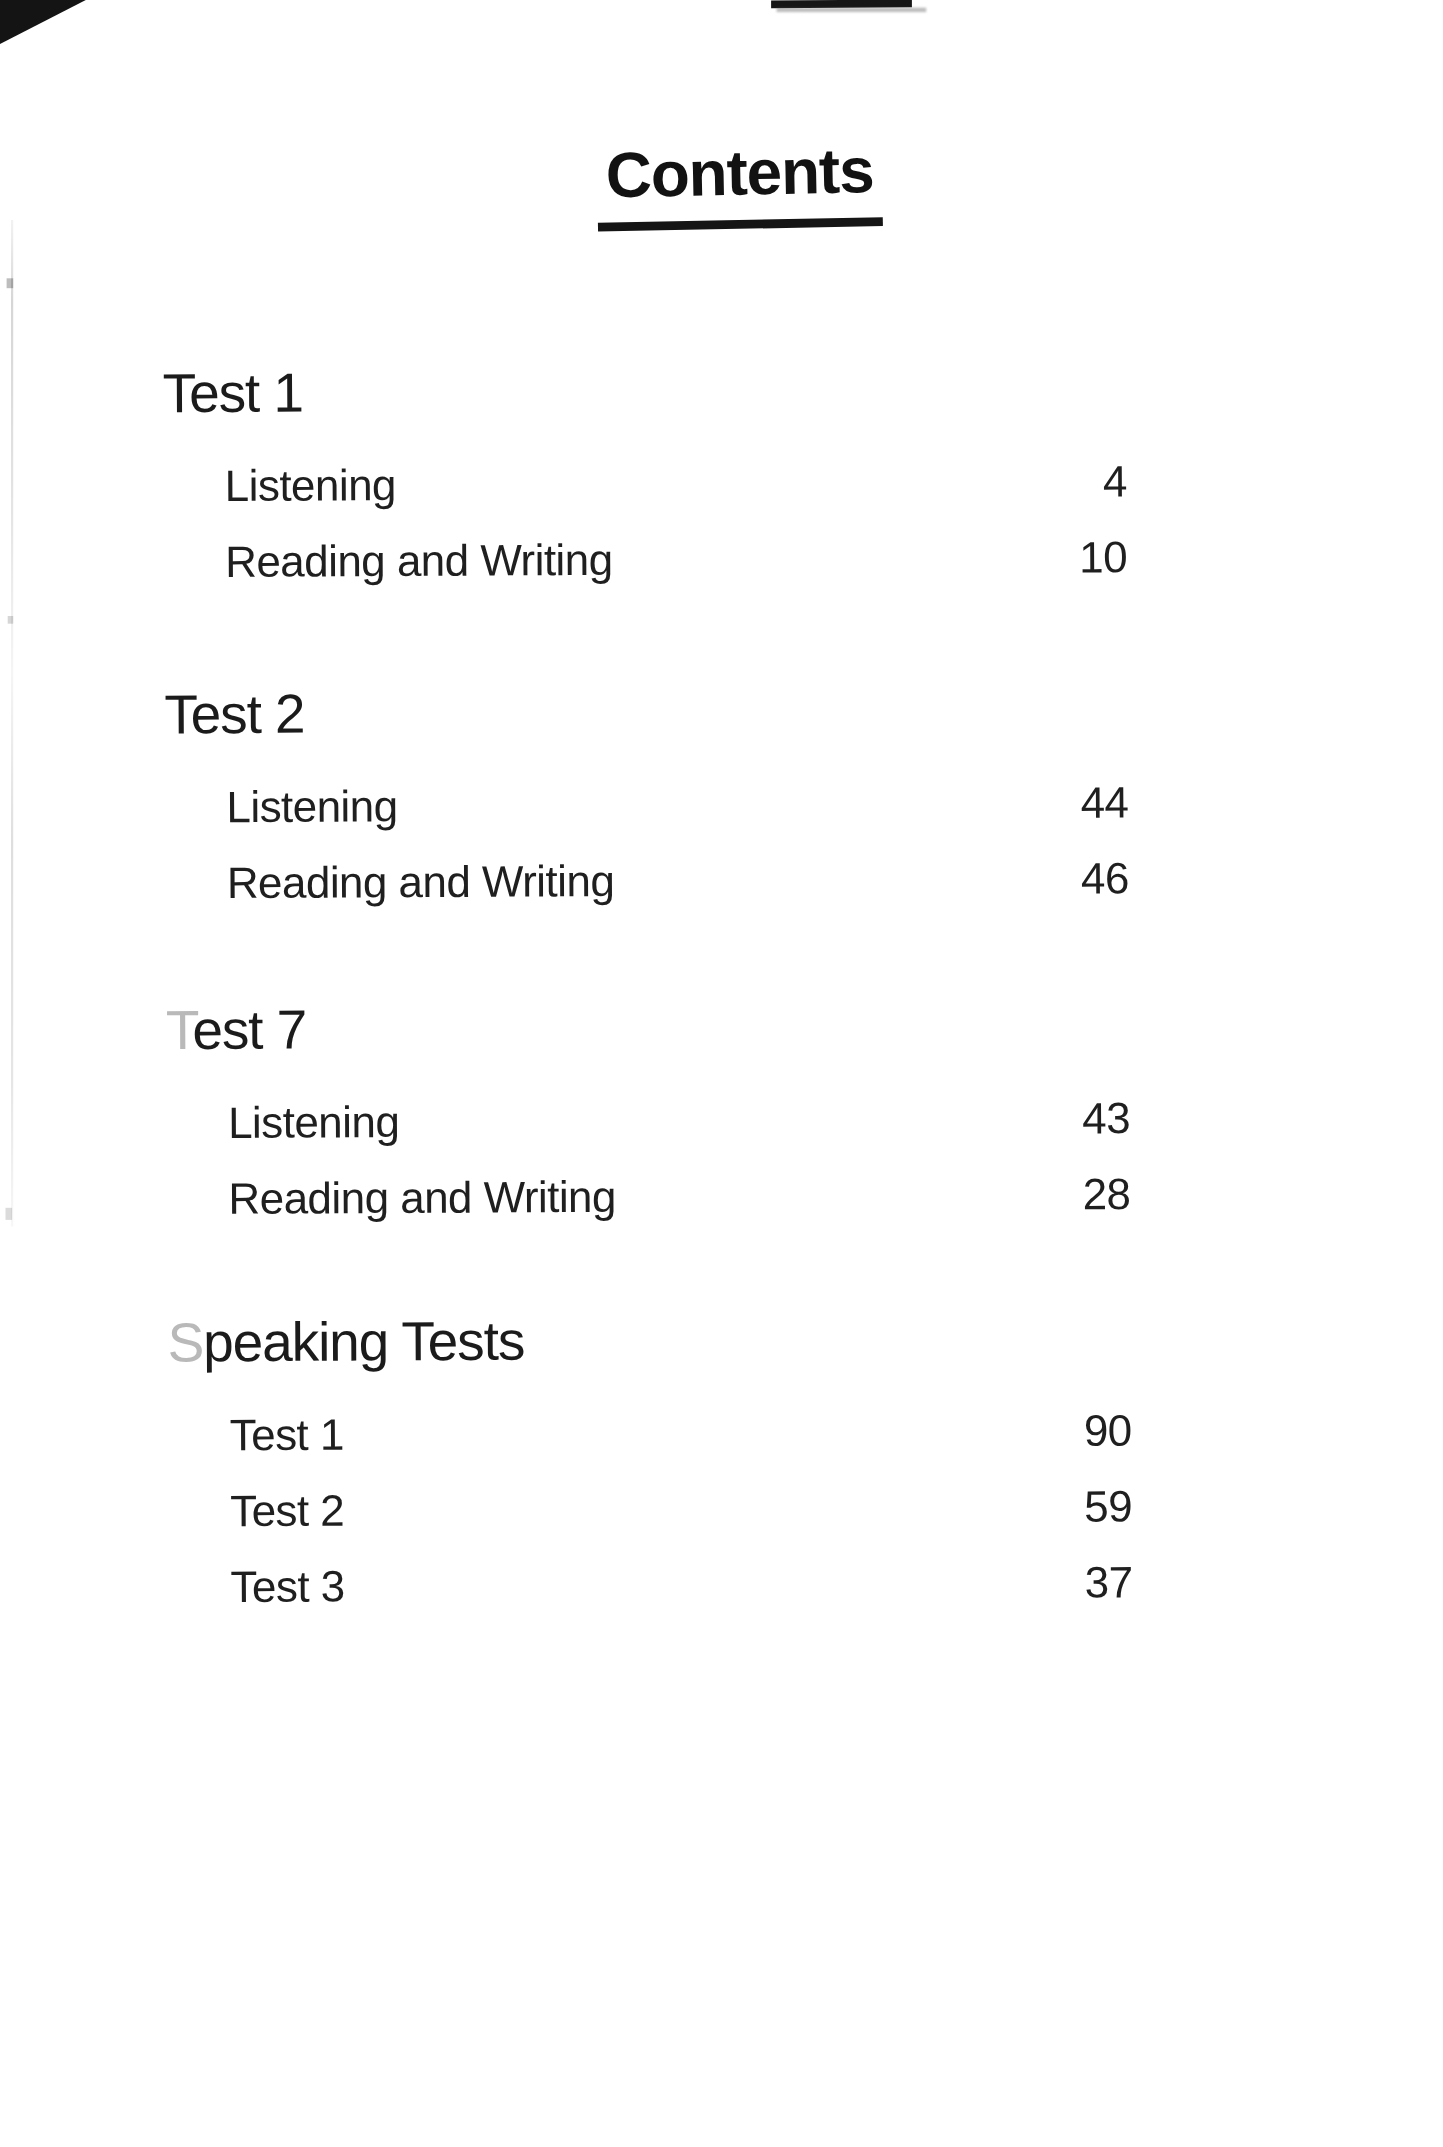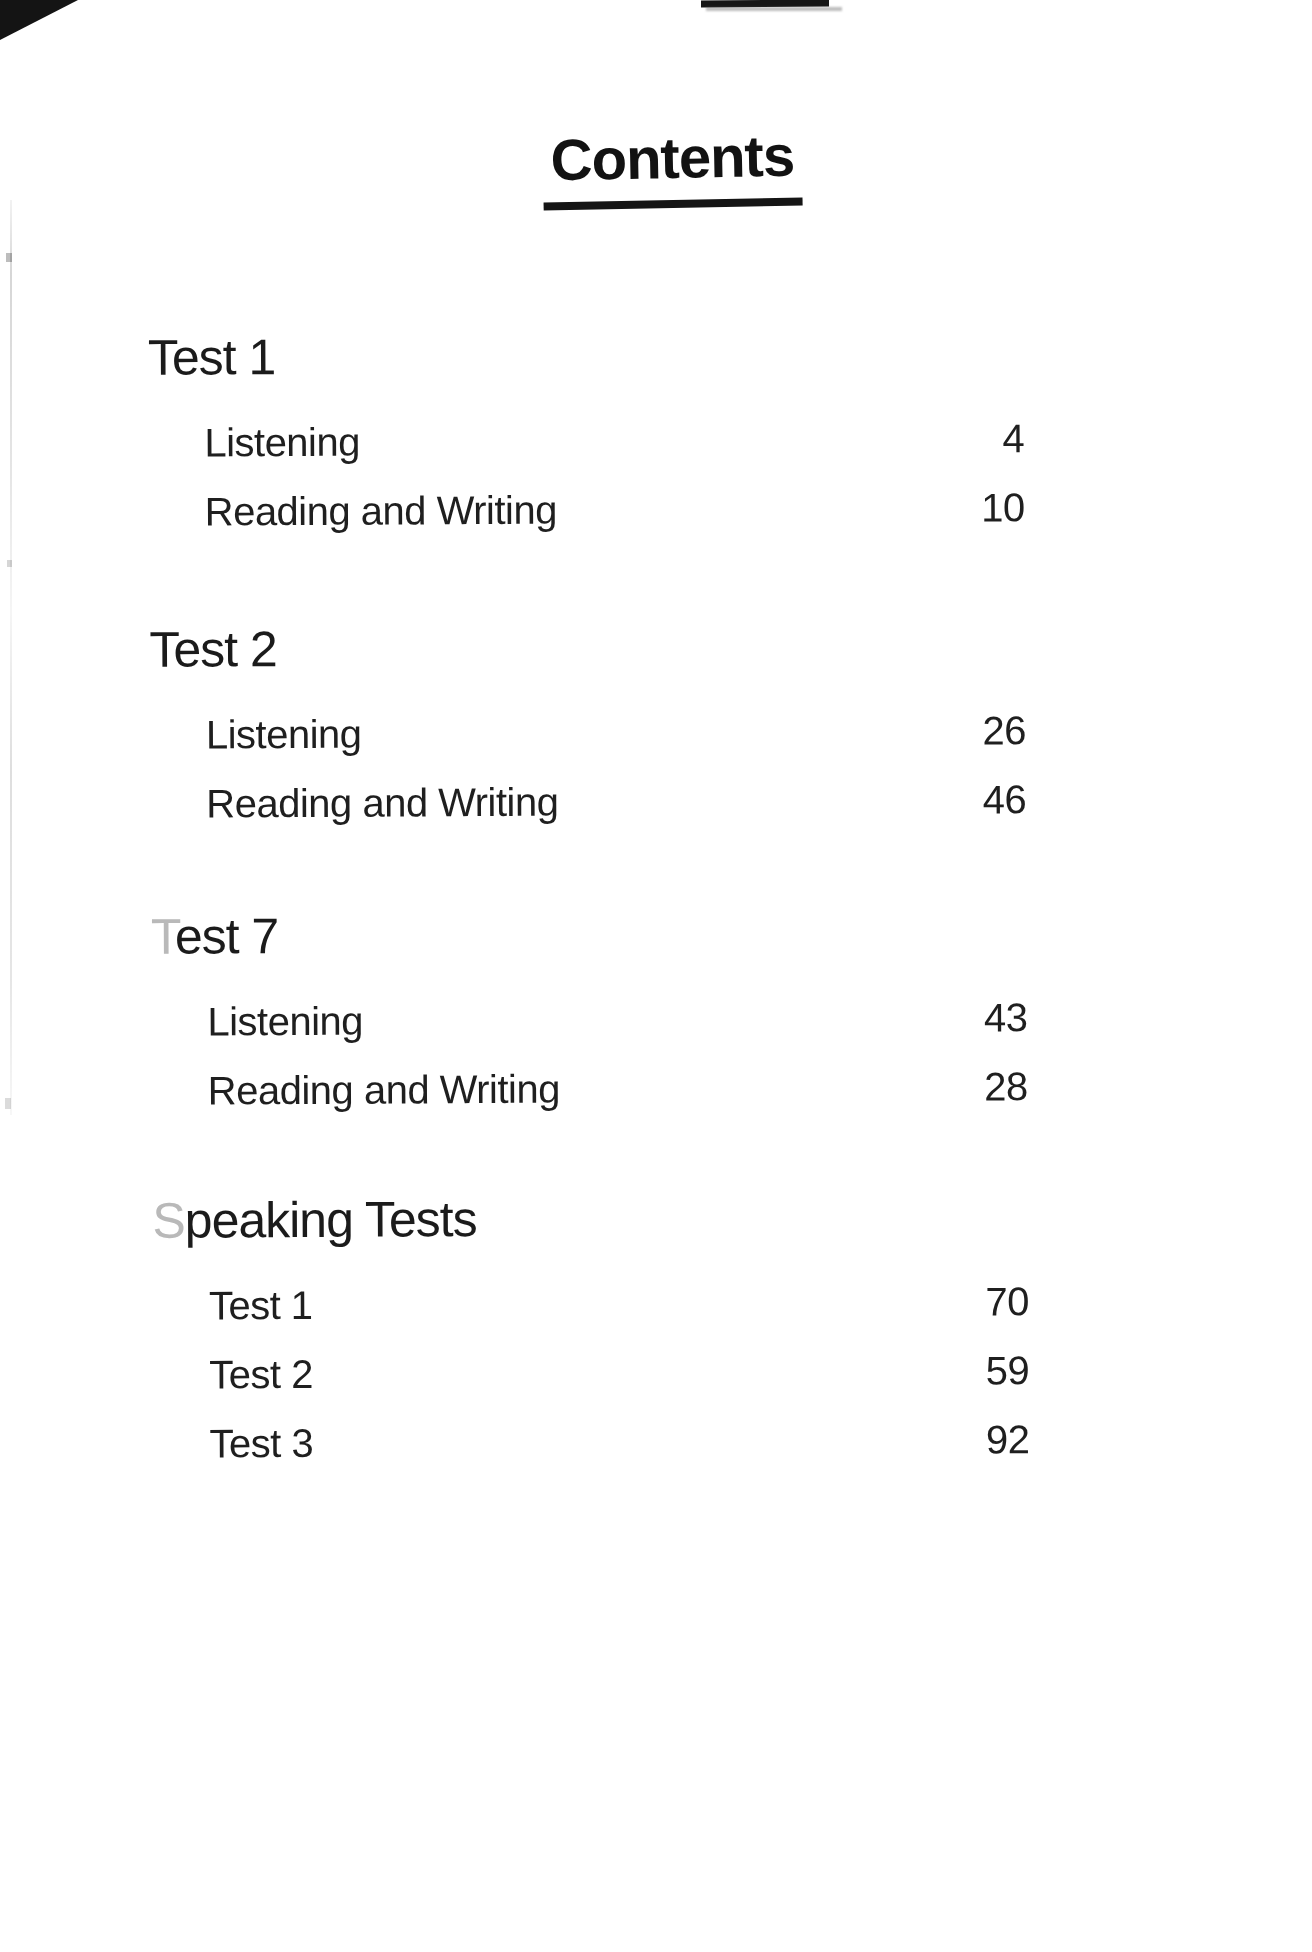"26" span.entry-page { text: 26 -> 44 }
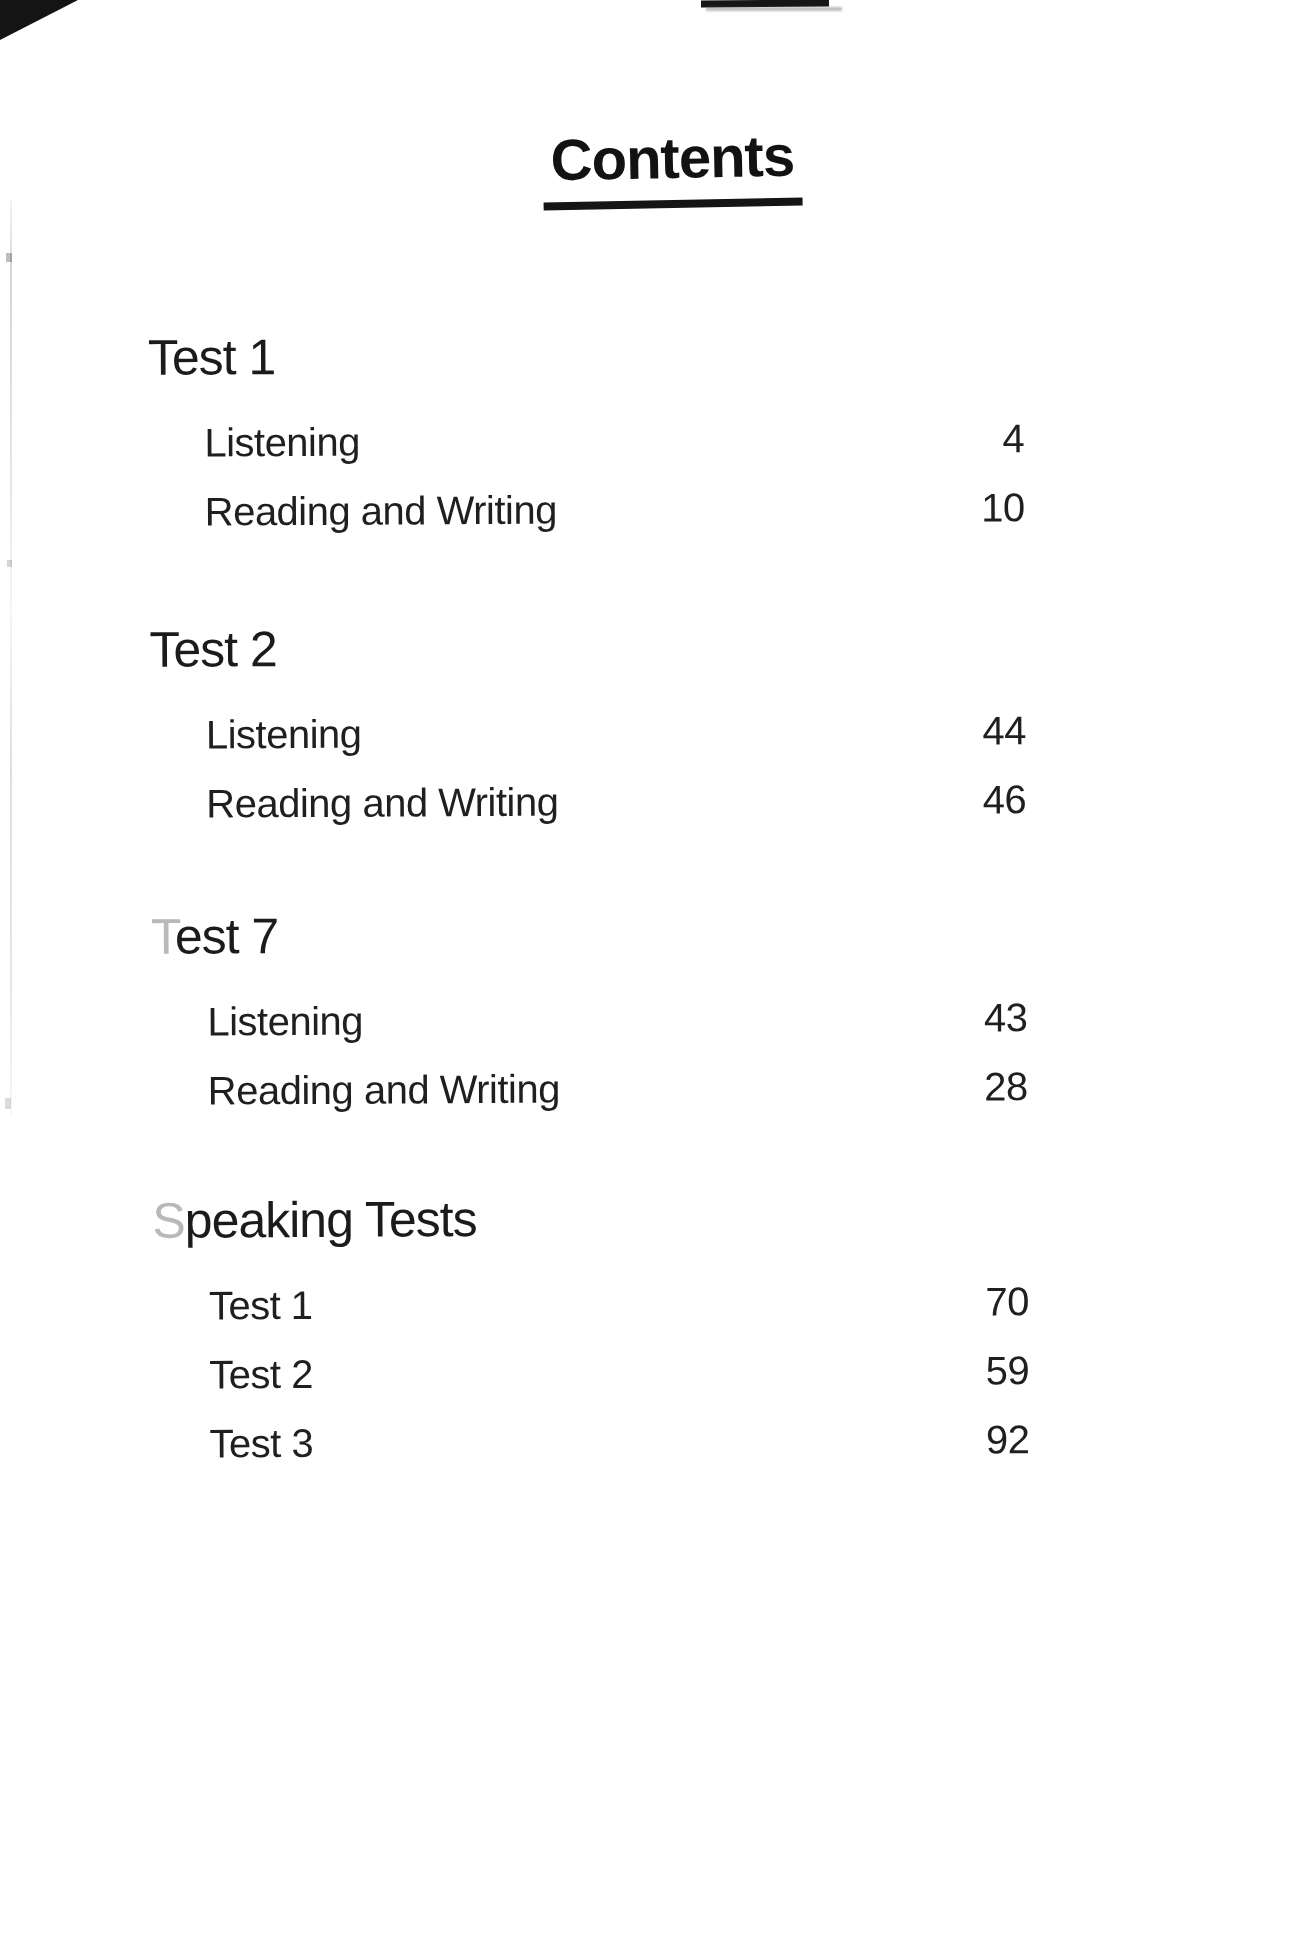"70" span.entry-page { text: 70 -> 90 }
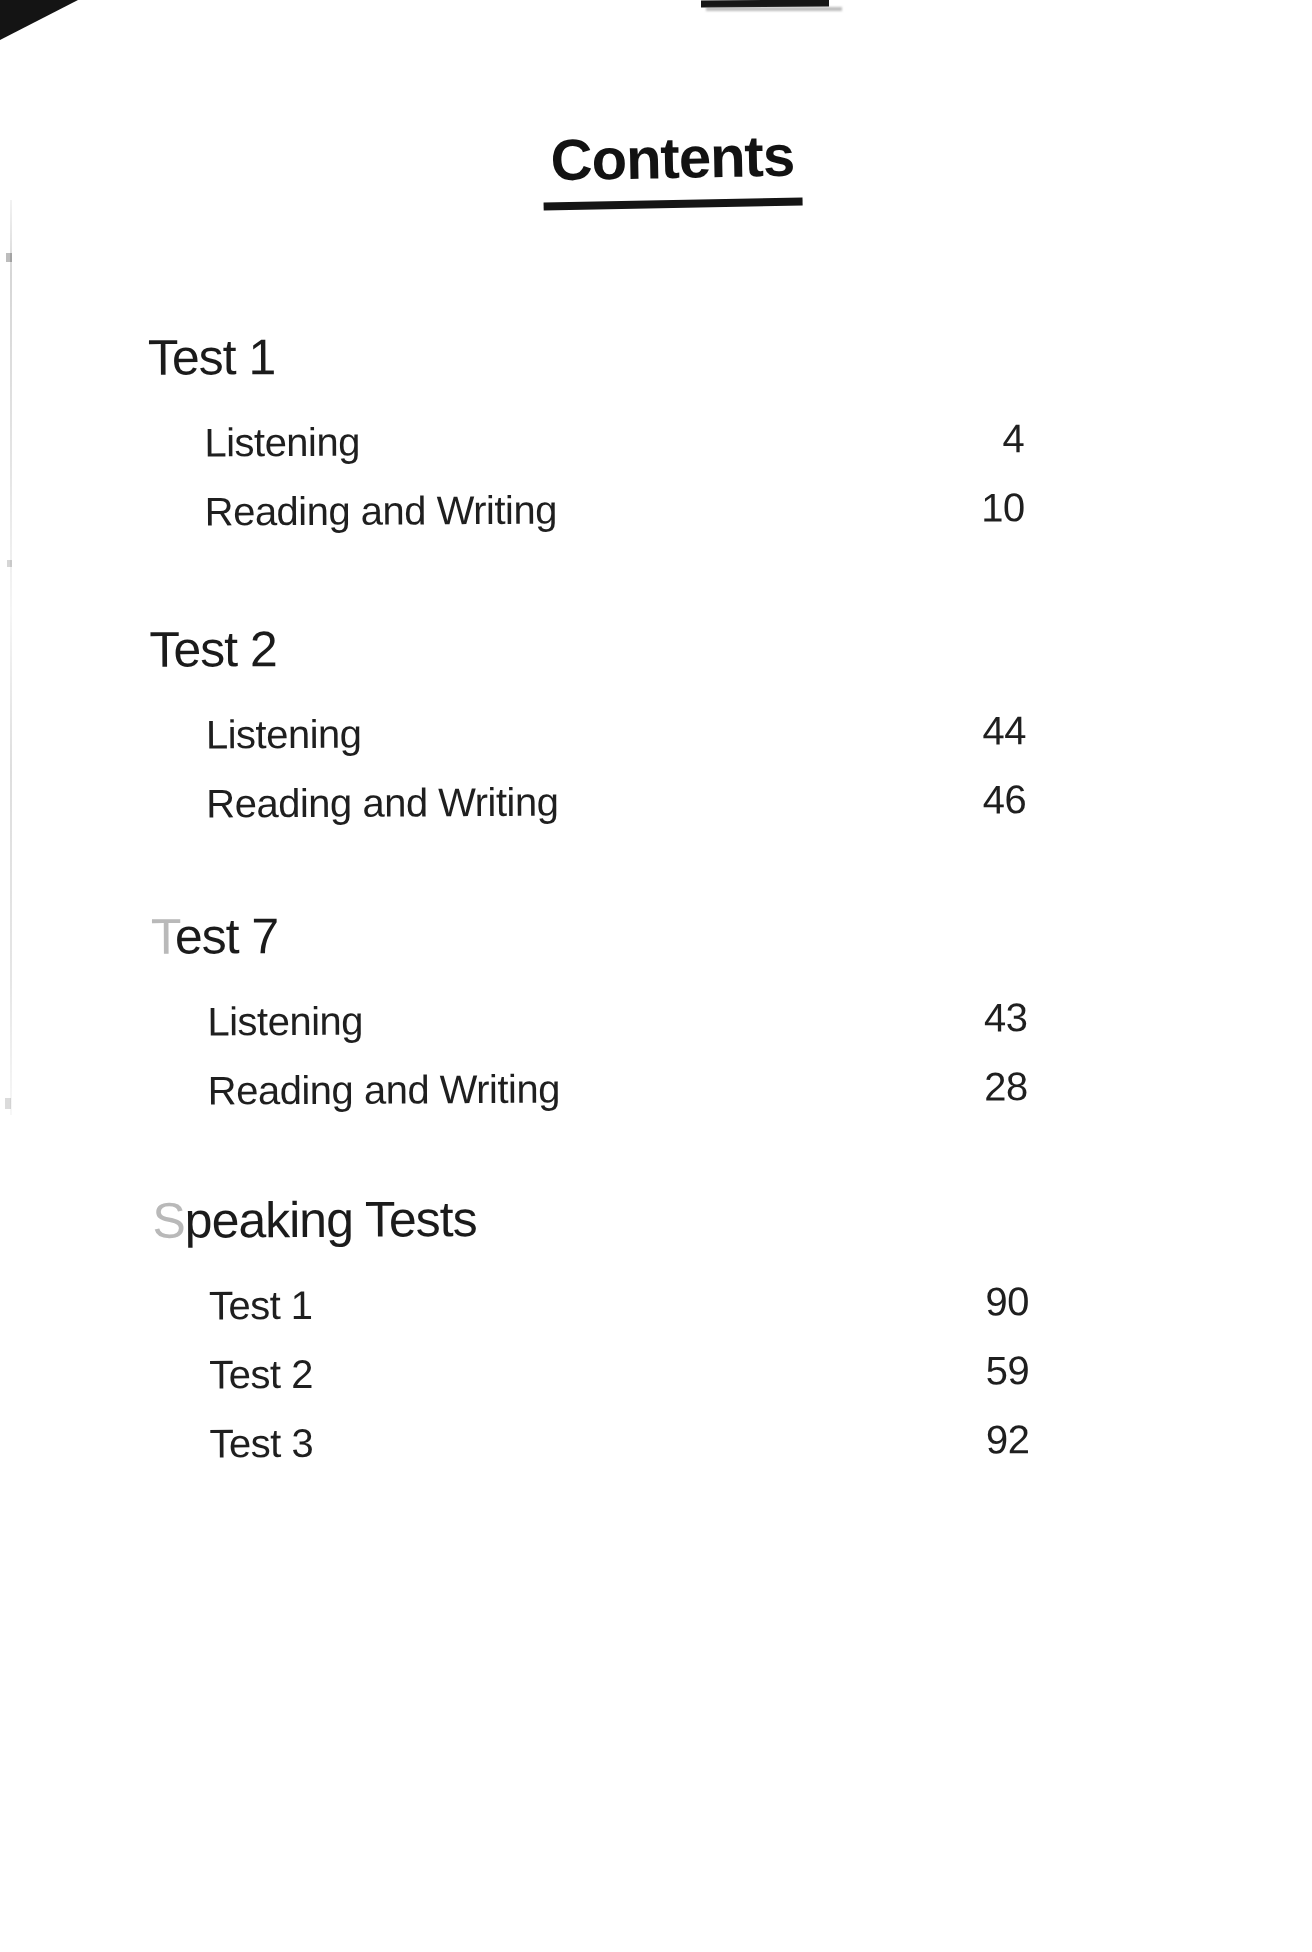"92" span.entry-page { text: 92 -> 37 }
